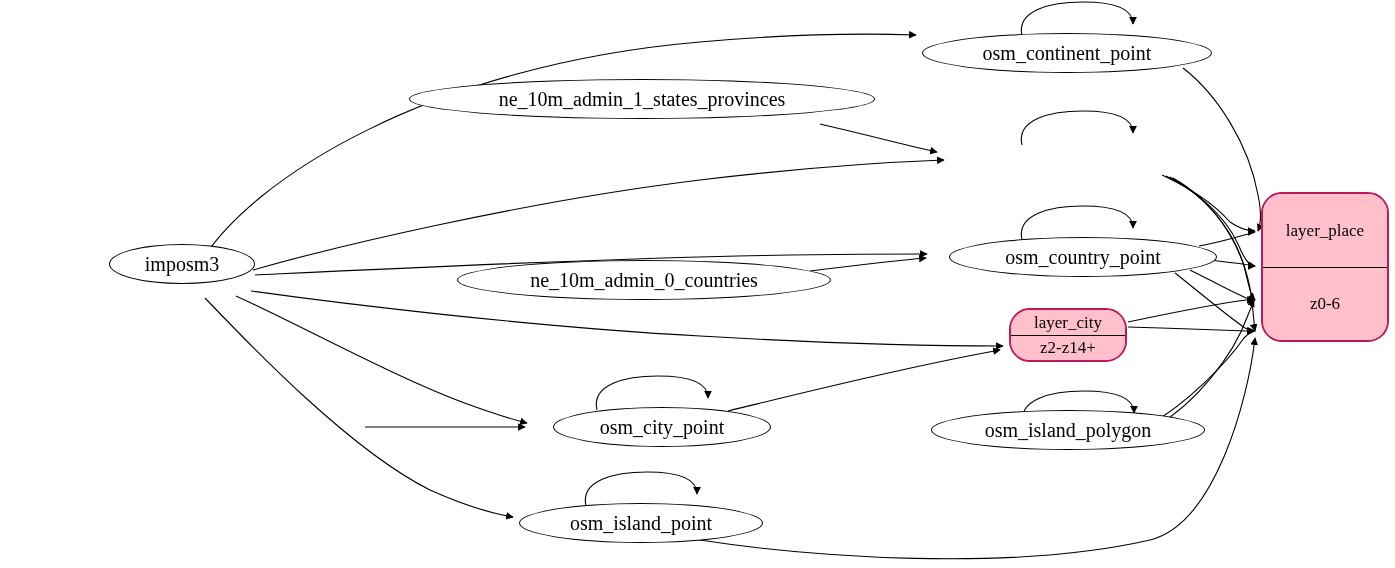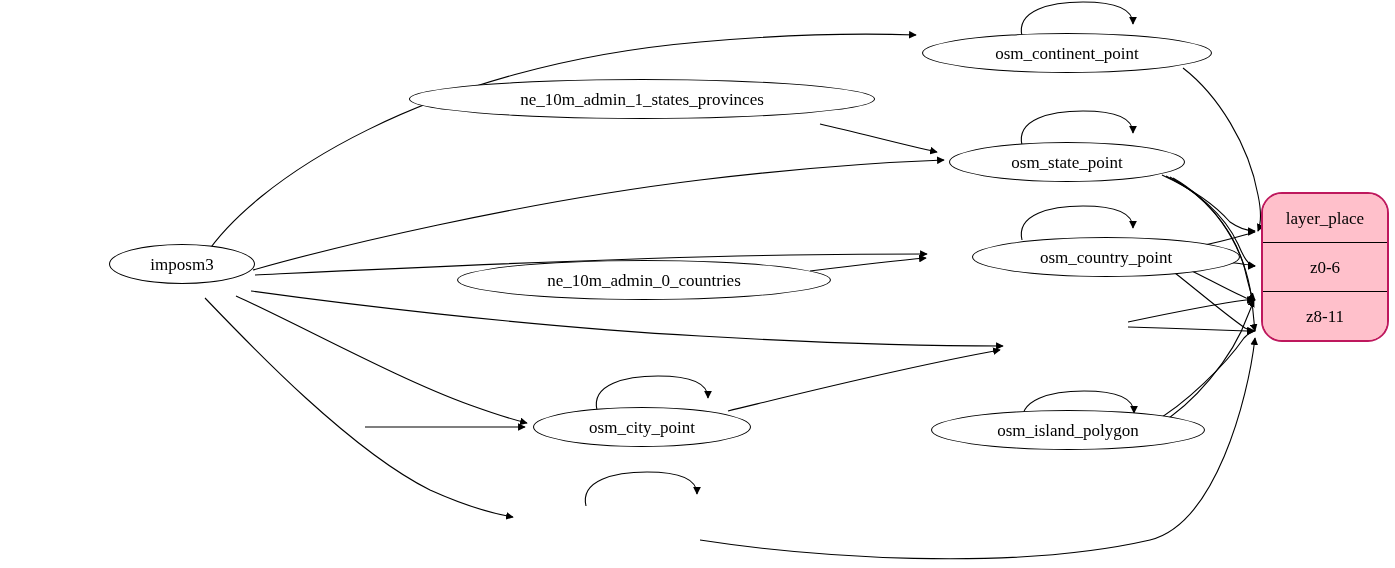"osm_continent_point" .node-ellipse { font-size: 17px -> 20px }
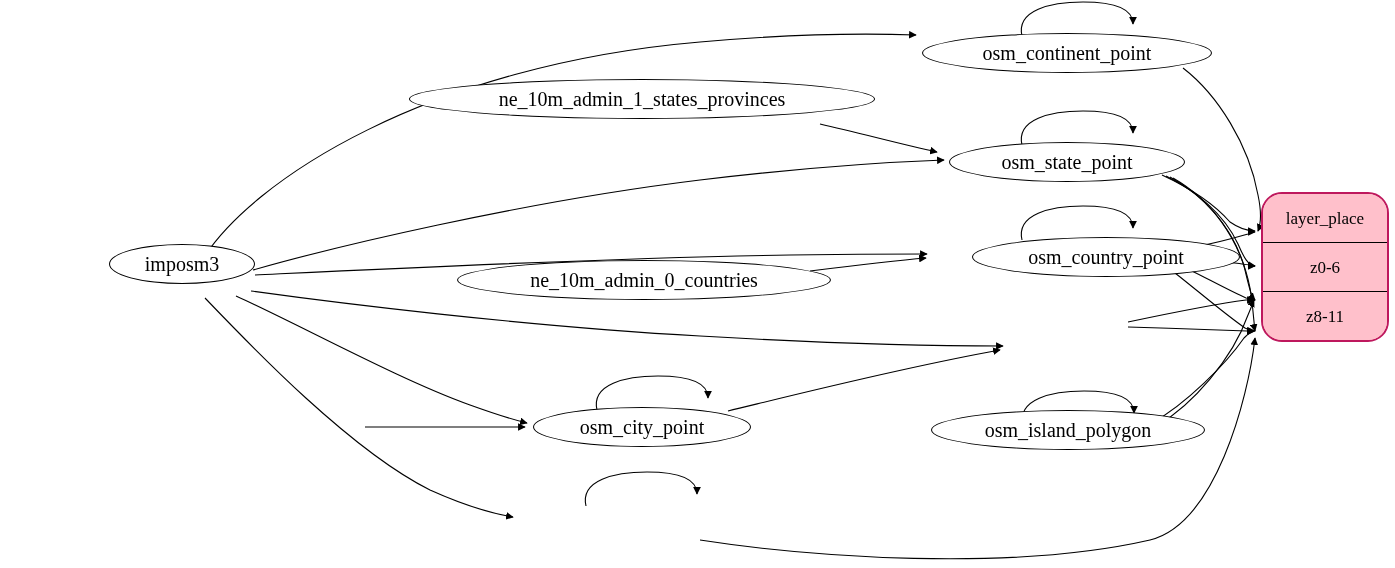"osm_state_point" div.node-ellipse { html: <div> <span>osm_state_point</span> </div> -> none }
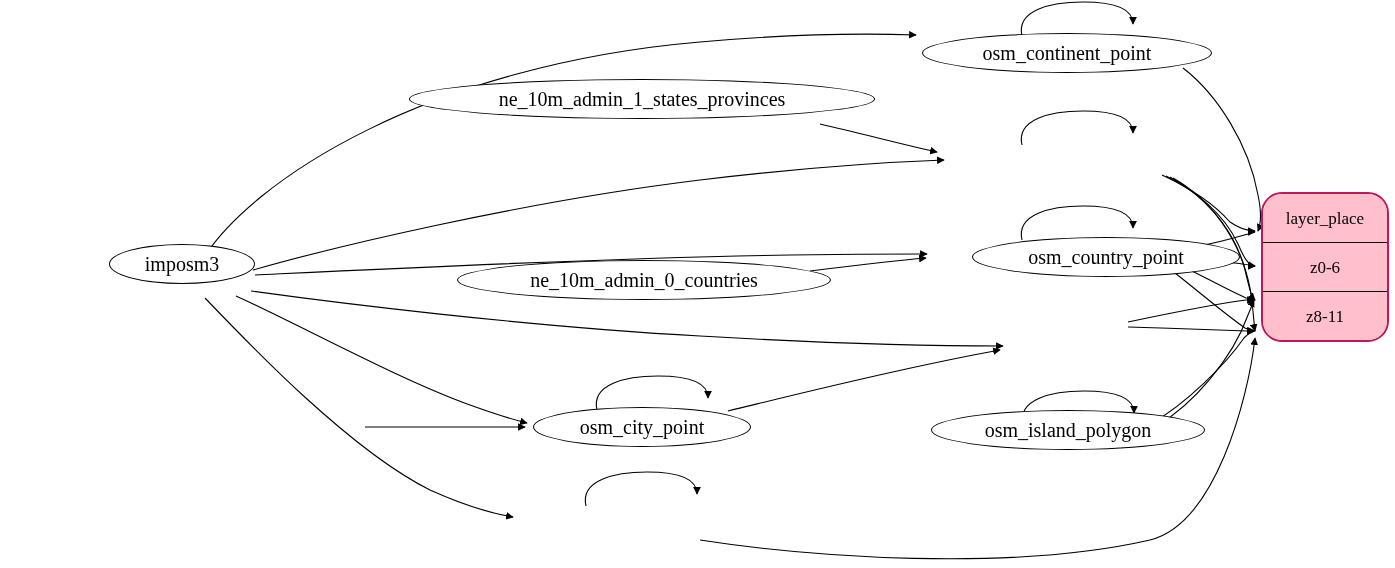"osm_country_point" div.node-ellipse { left: 972px -> 949px }
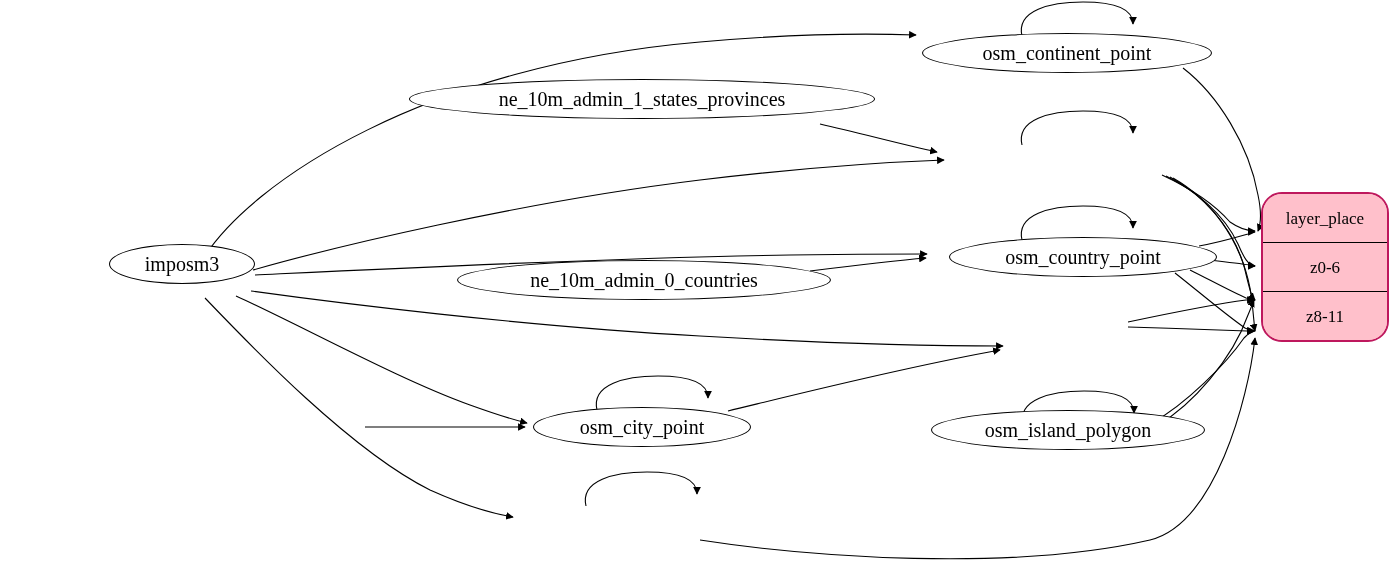"layer_city" div.record { html: none -> <div> <div>layer_city</div> <div>z2-z14+</div> </div> }
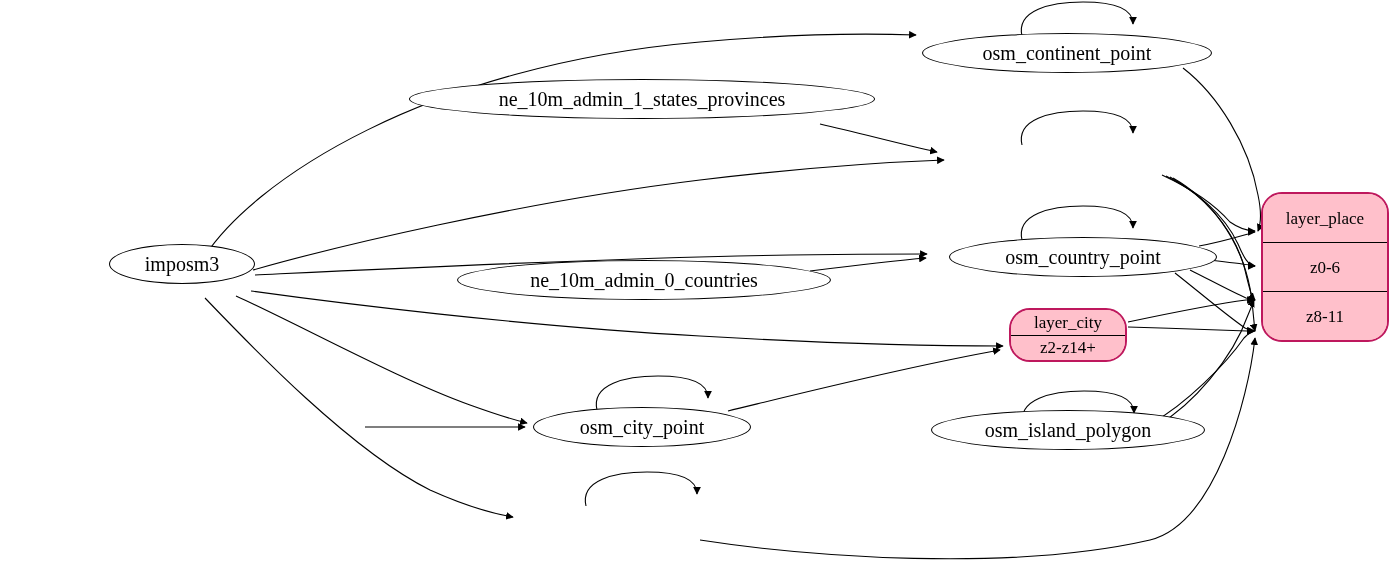"z8-11" div.record-row { html: <div>z8-11</div> -> none }
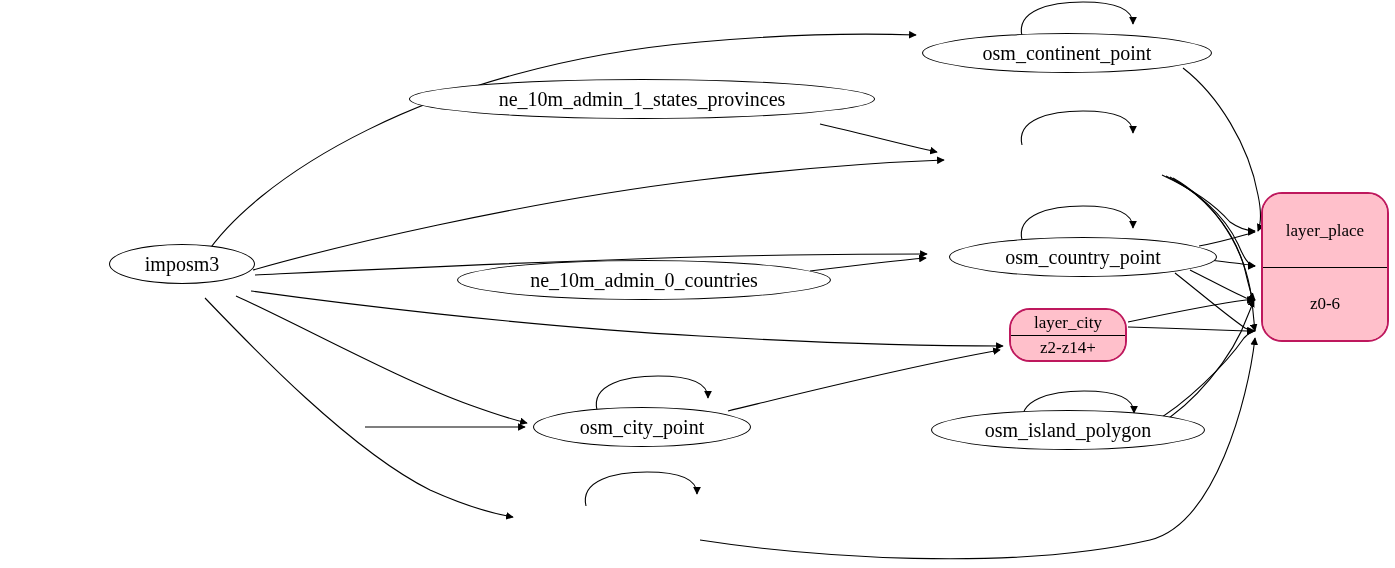"osm_city_point" div.node-ellipse { left: 533px -> 553px }
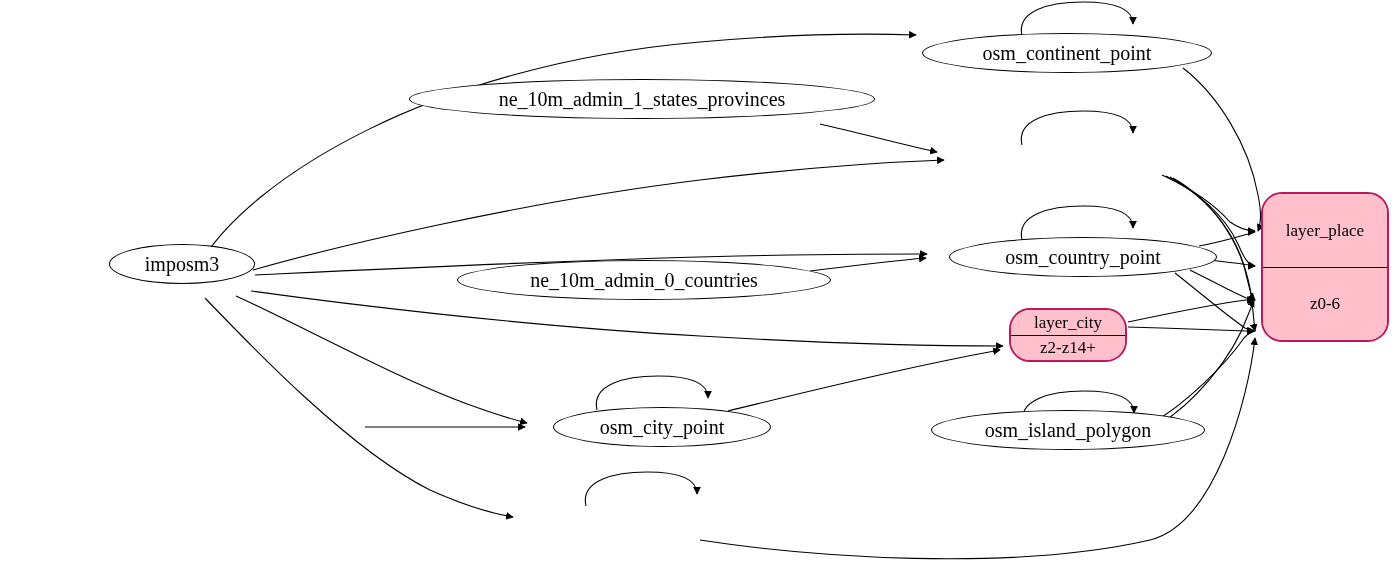"osm_island_point" div.node-ellipse { html: none -> <div> <span>osm_island_point</span> </div> }
